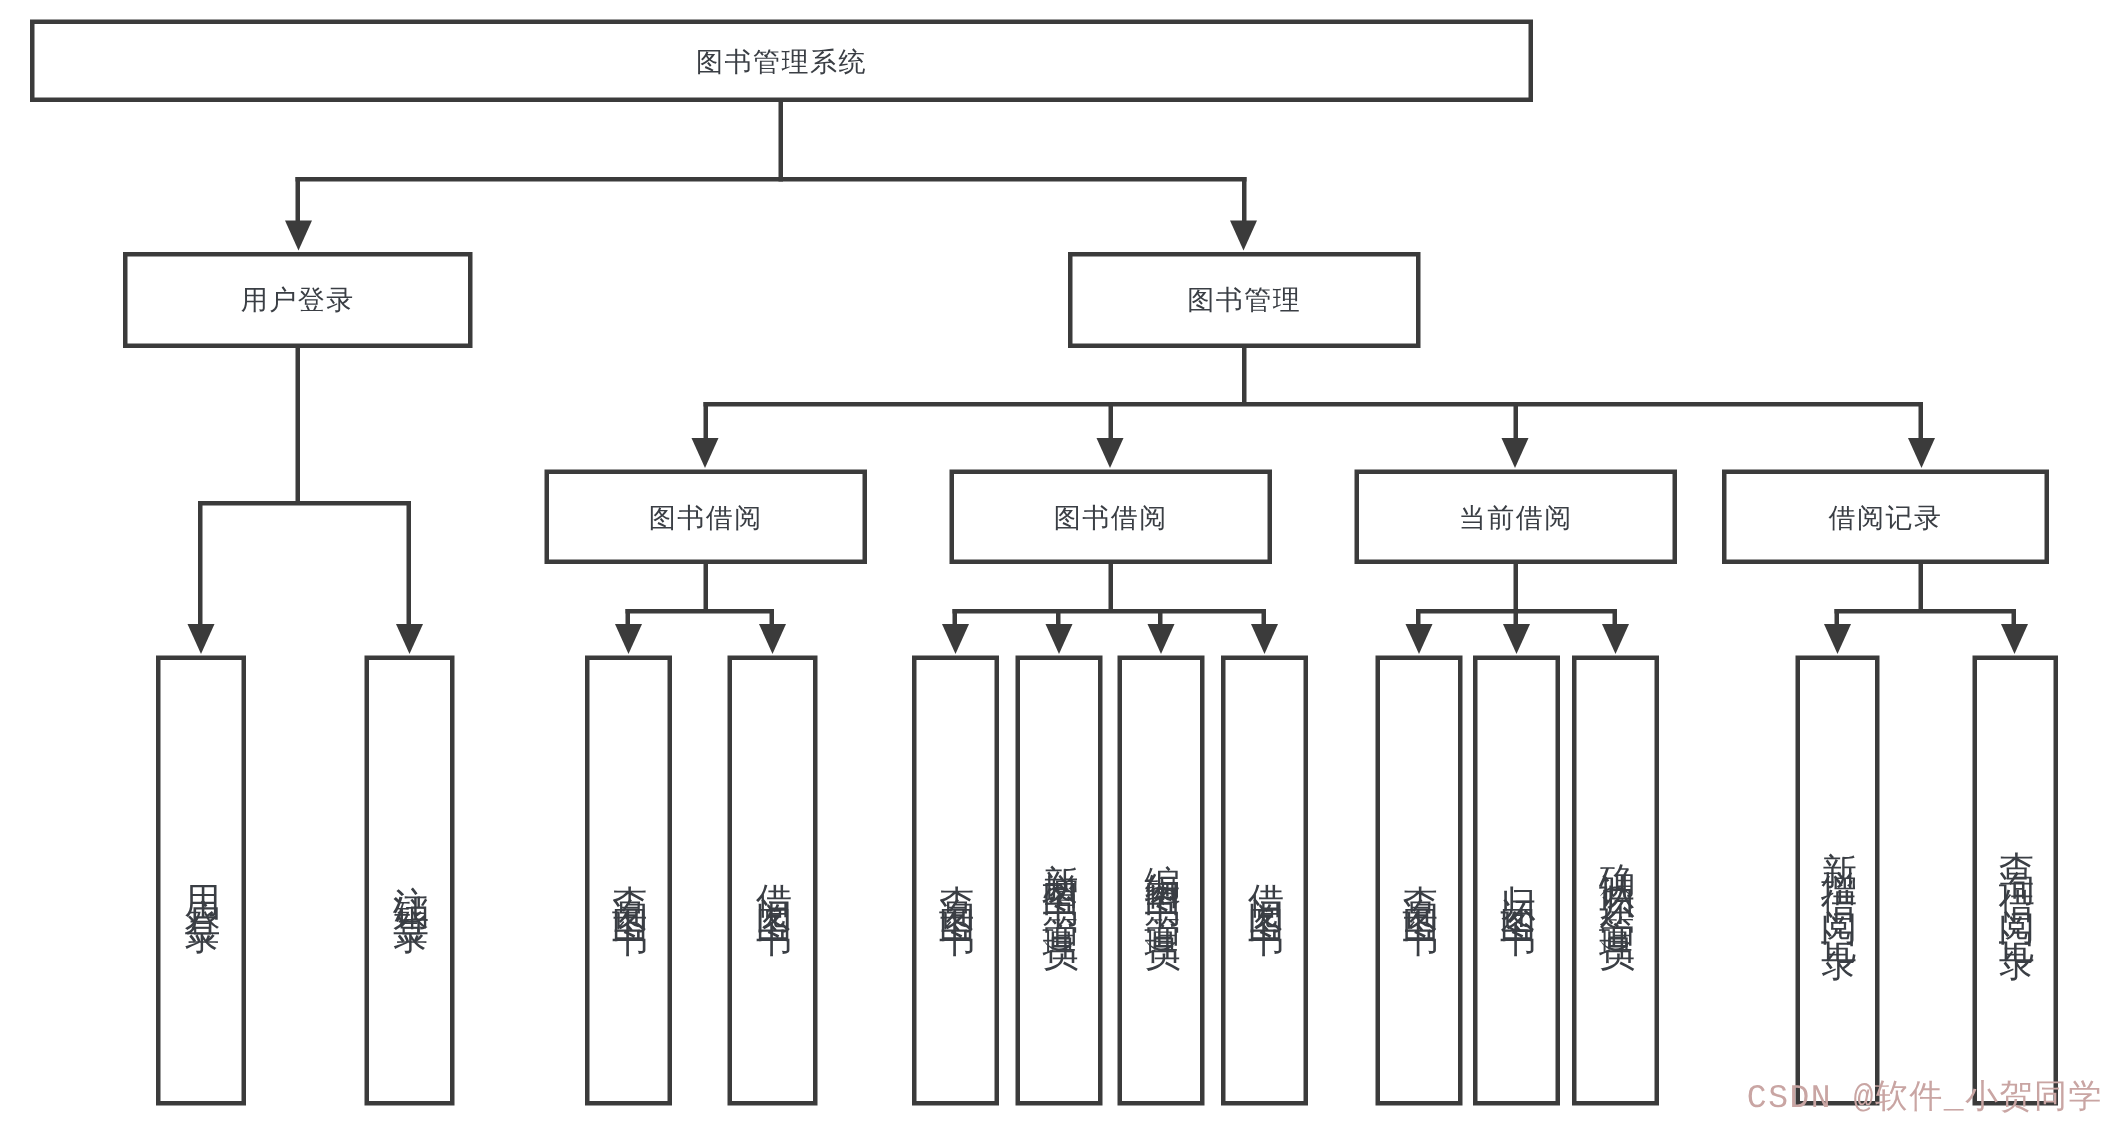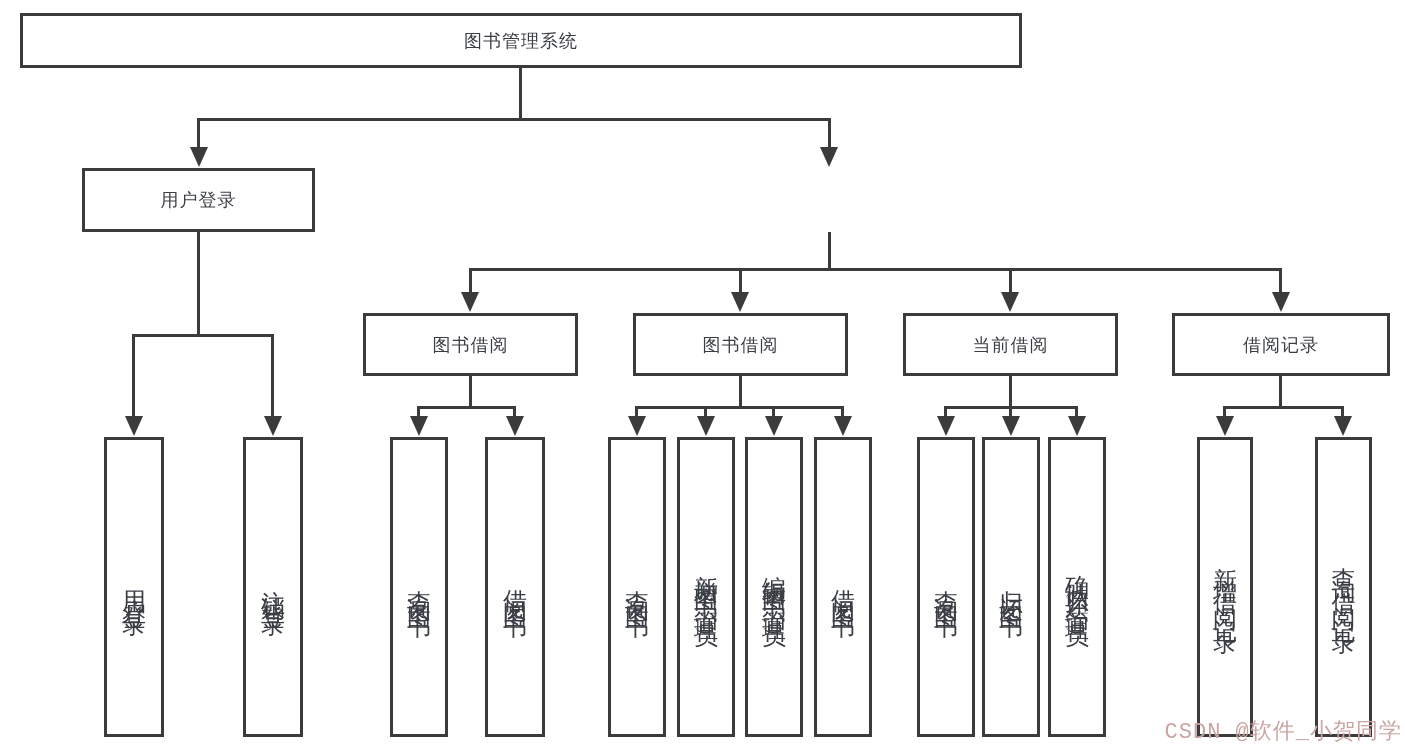"图书管理" div.box { html: none -> <div> <span>图书管理</span> </div> }
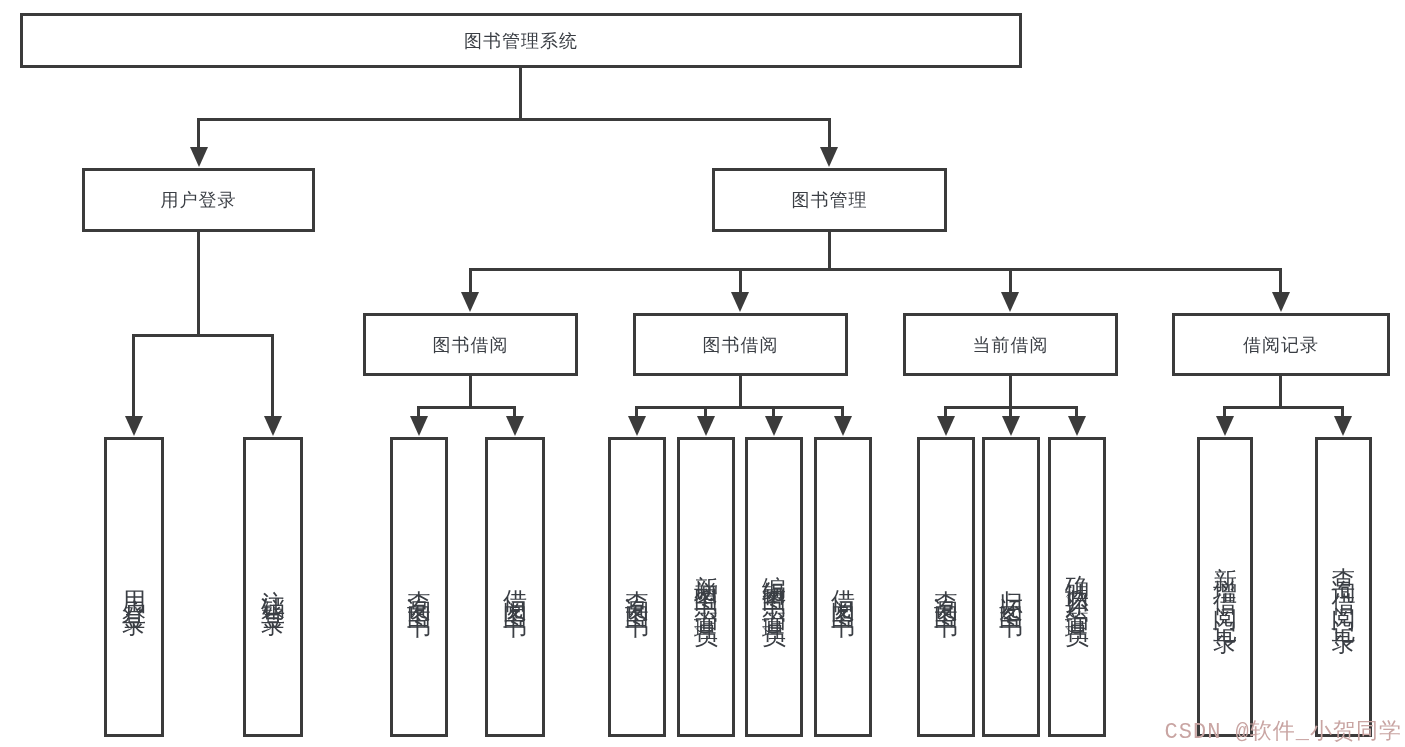"借阅记录" div.box { left: 1172px -> 1148px }
